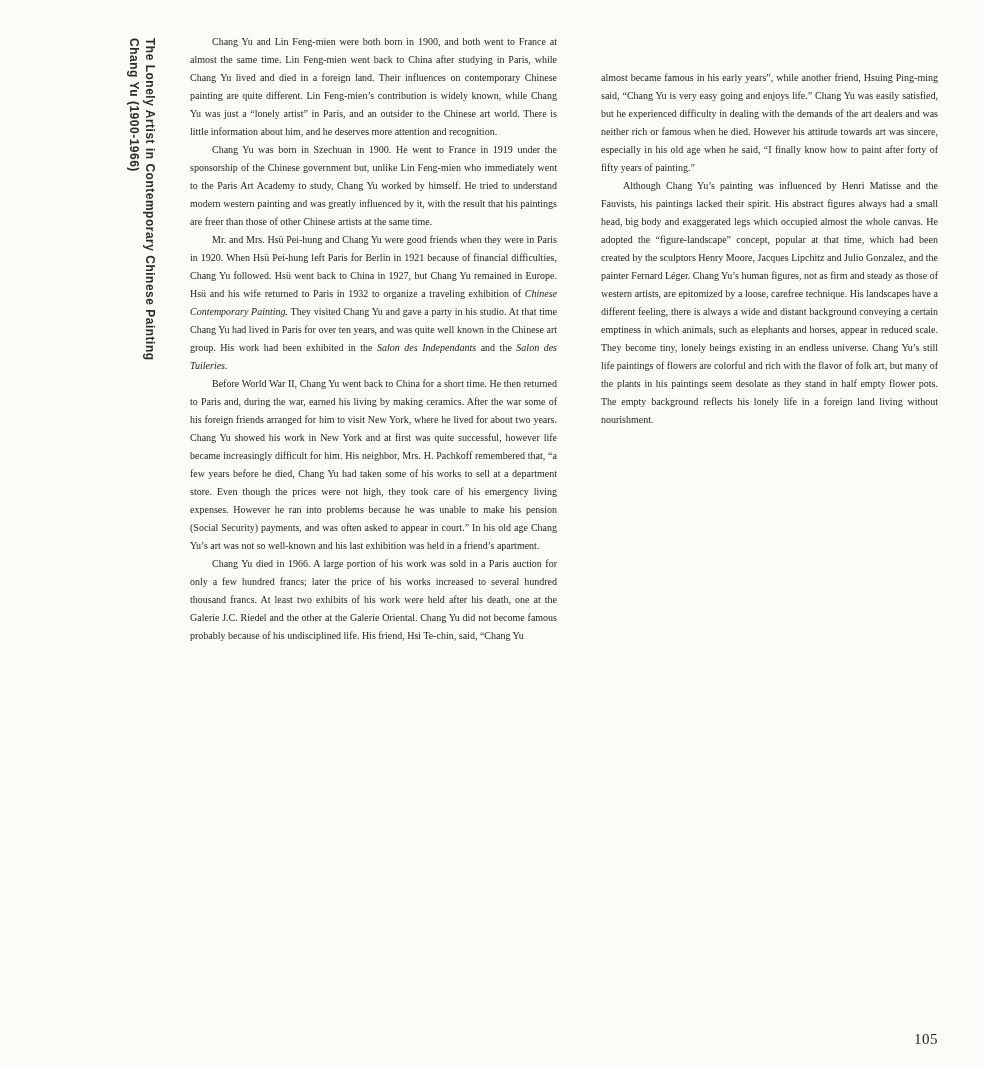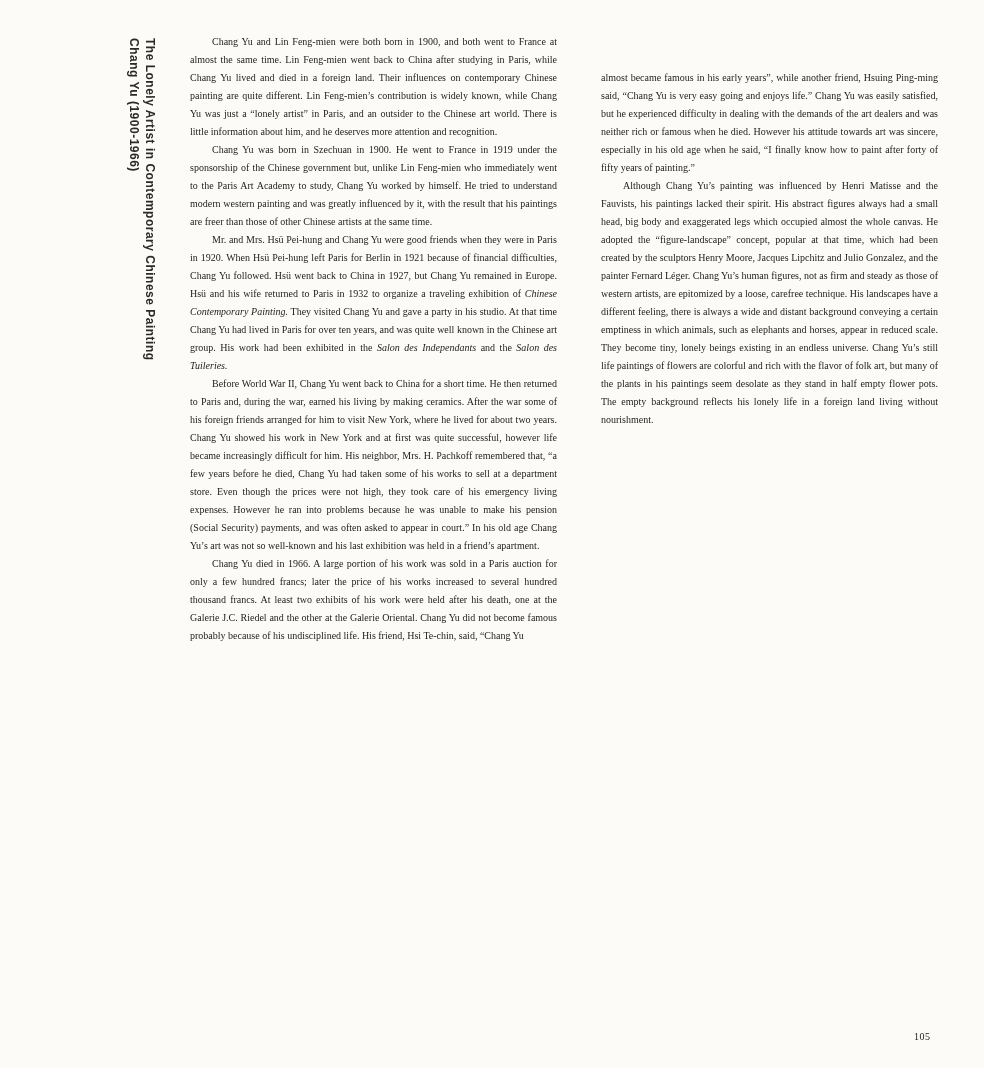"105" .page-number { font-size: 10px -> 15px }
